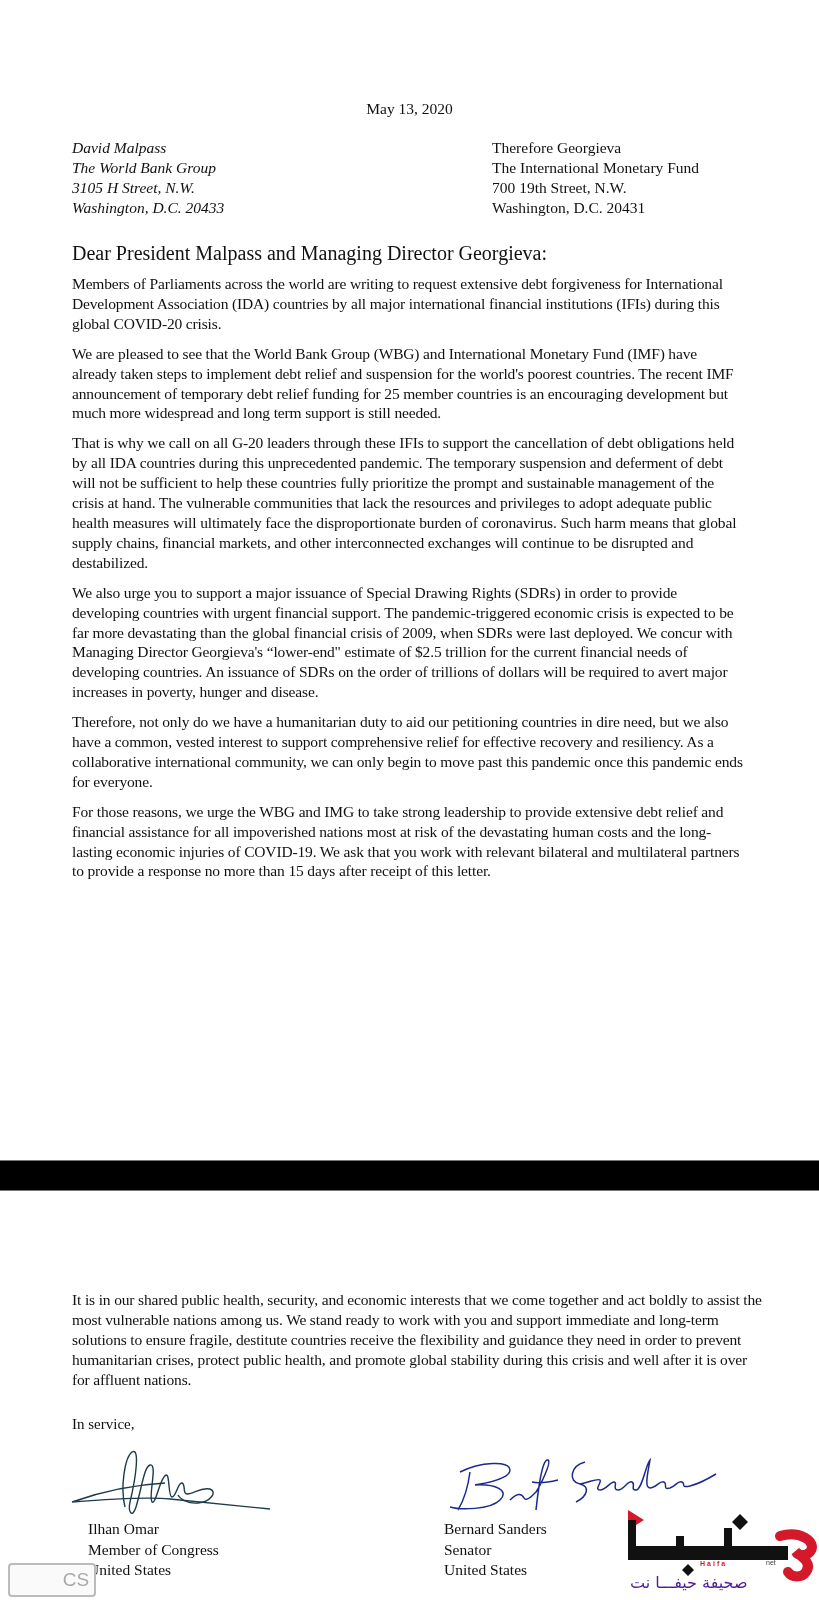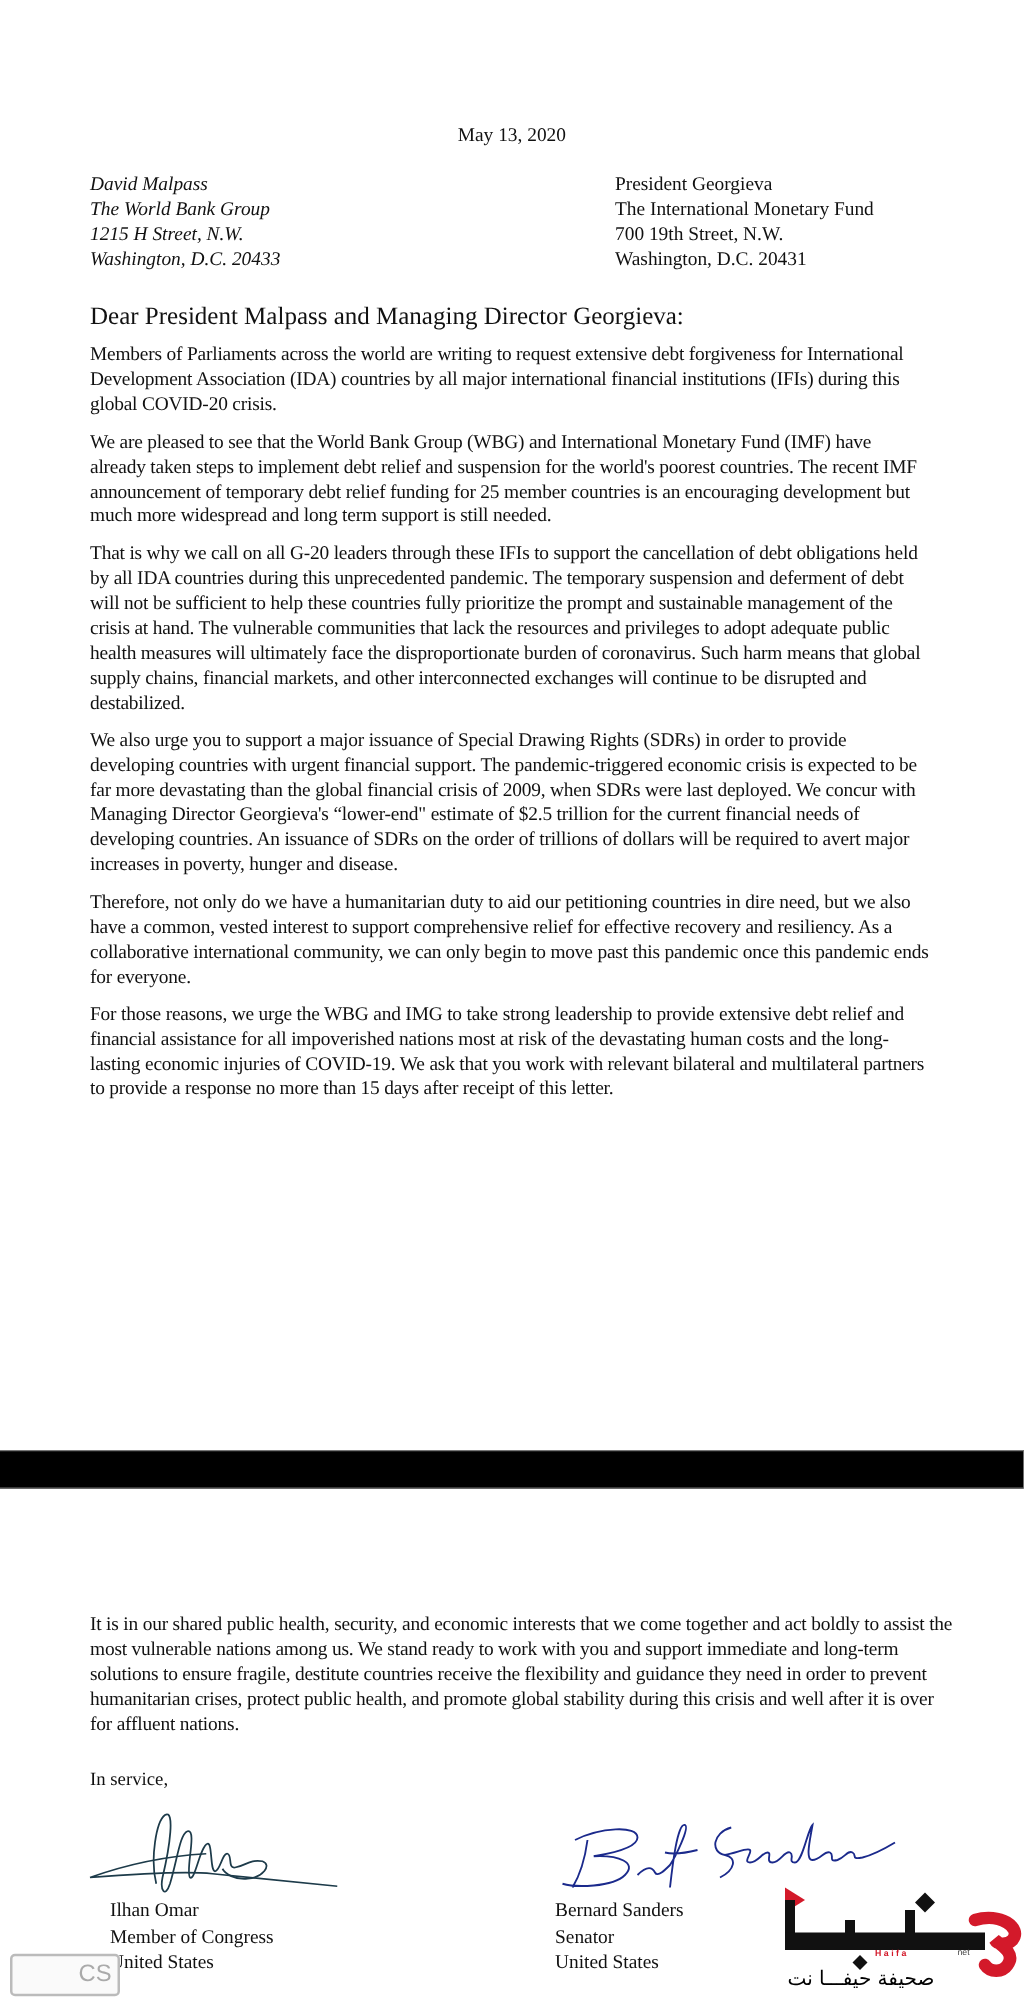"President Georgieva" div { text: President -> Therefore }
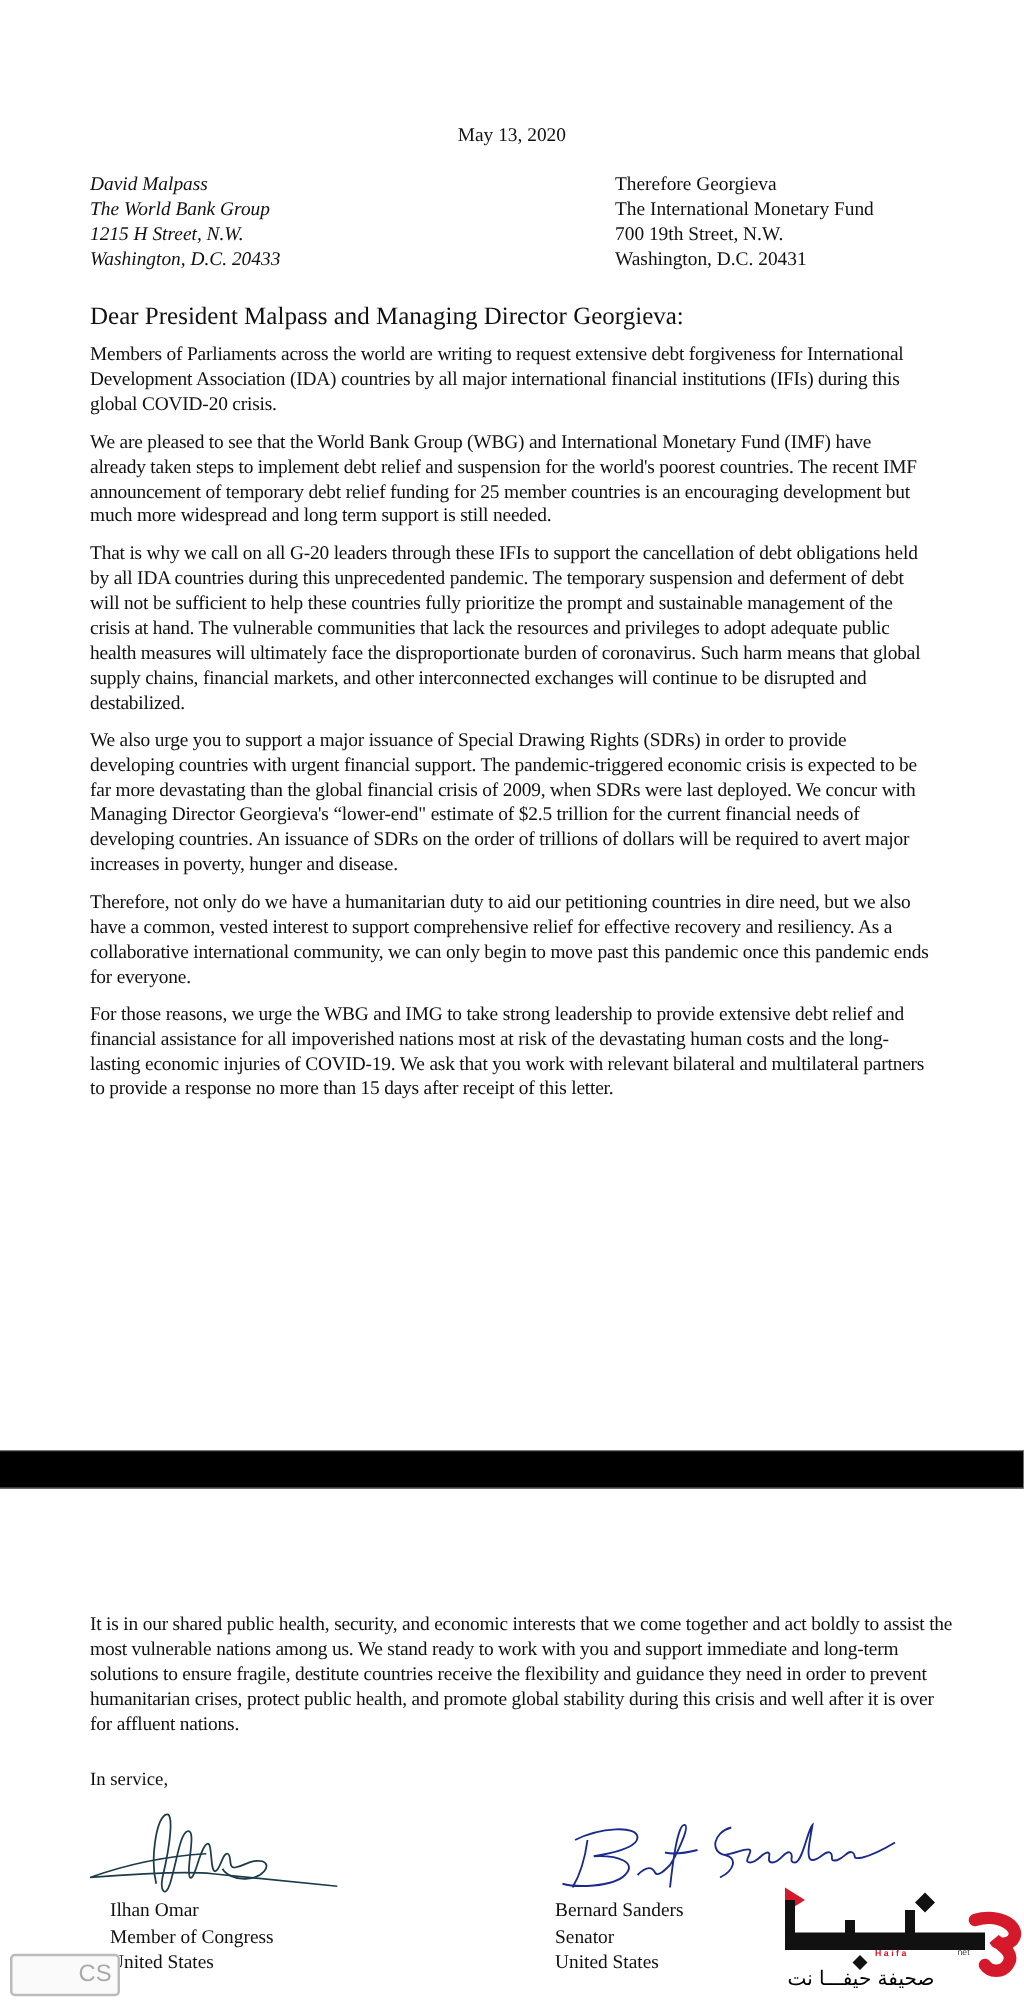"1215 H Street, N.W." div { text: 1215 -> 3105 }
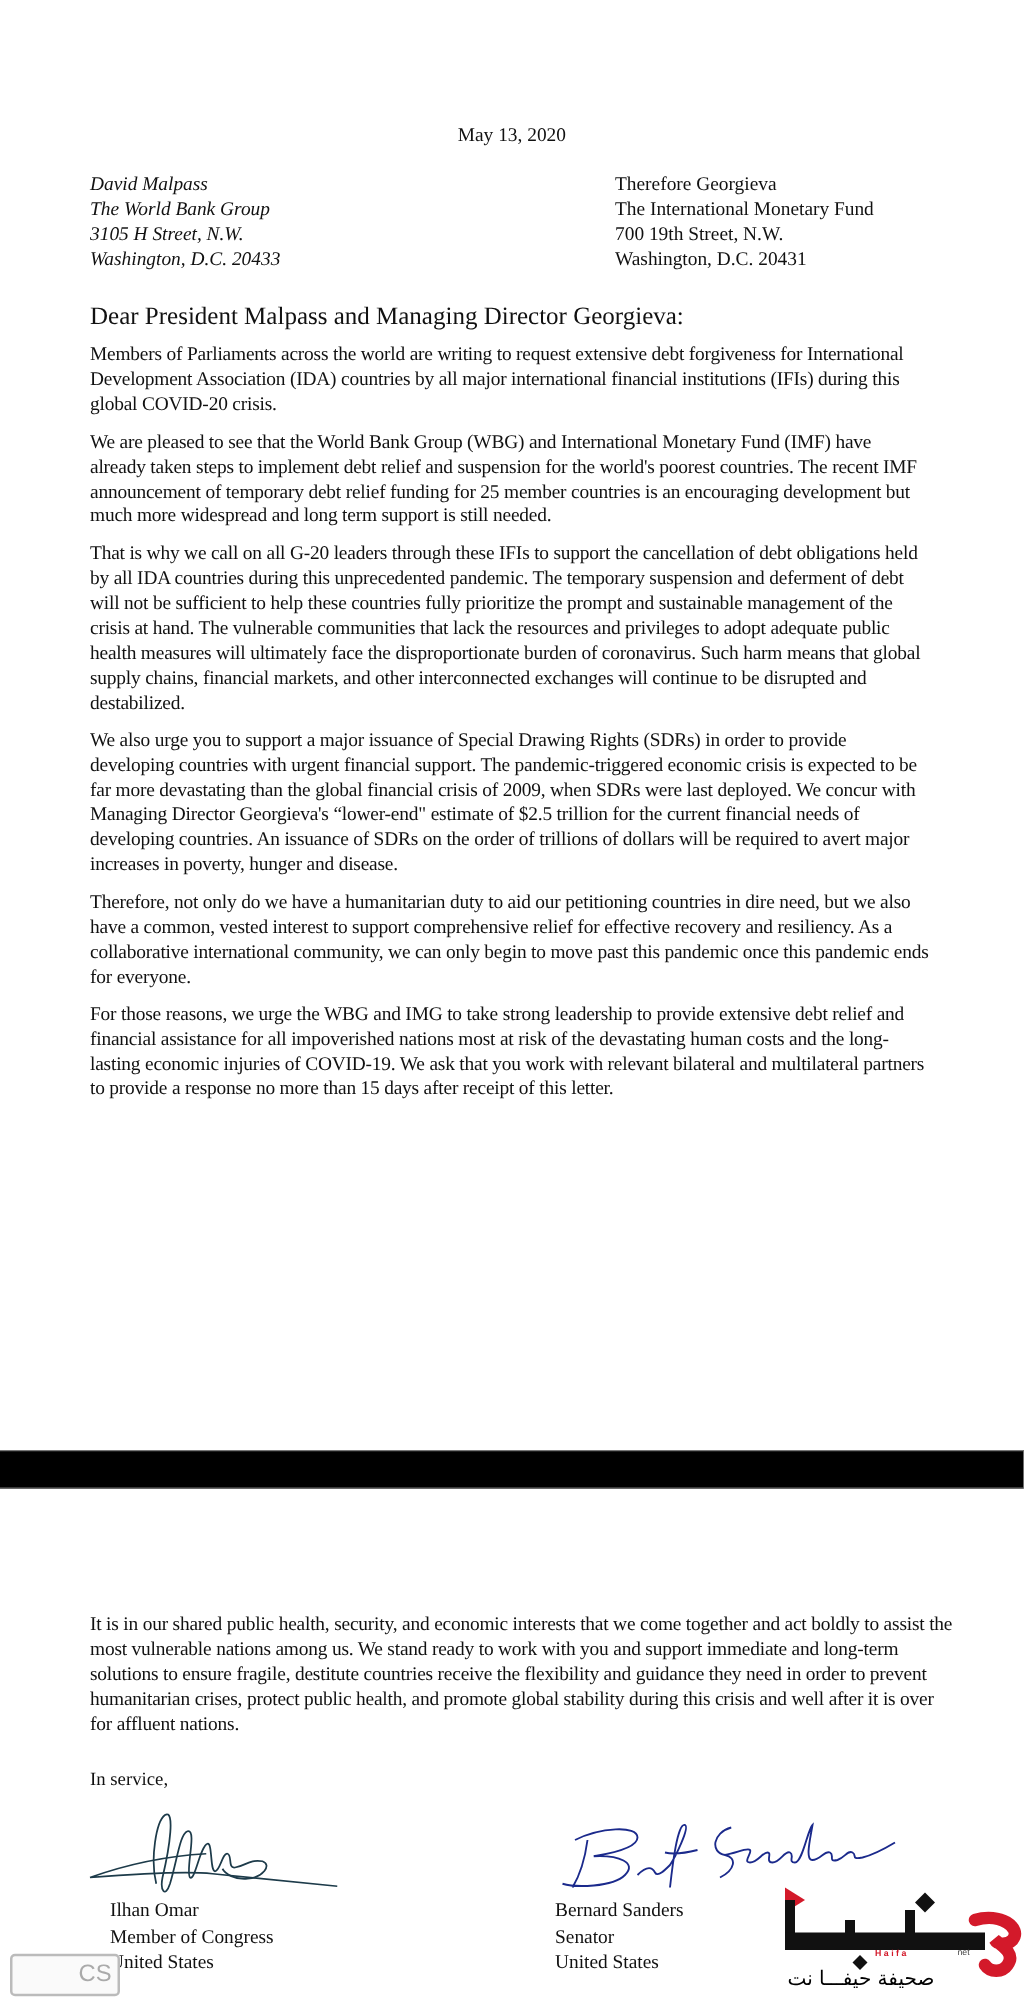"صحيفة حيفـــا نت" .logo-arabic { color: #000000 -> #4c1d95 }
